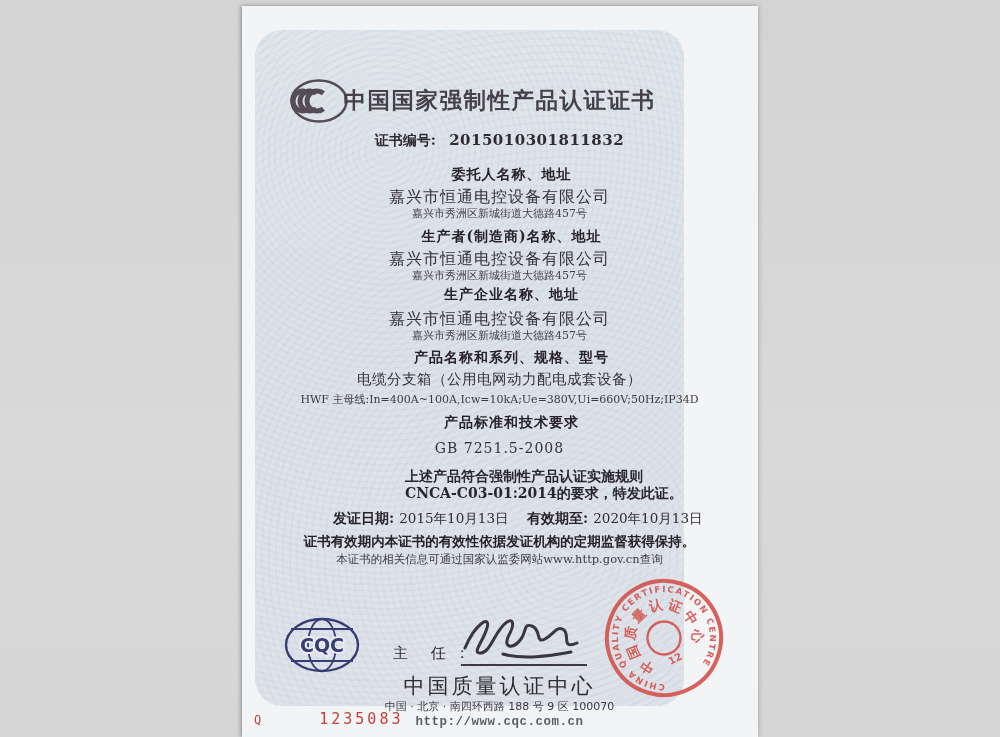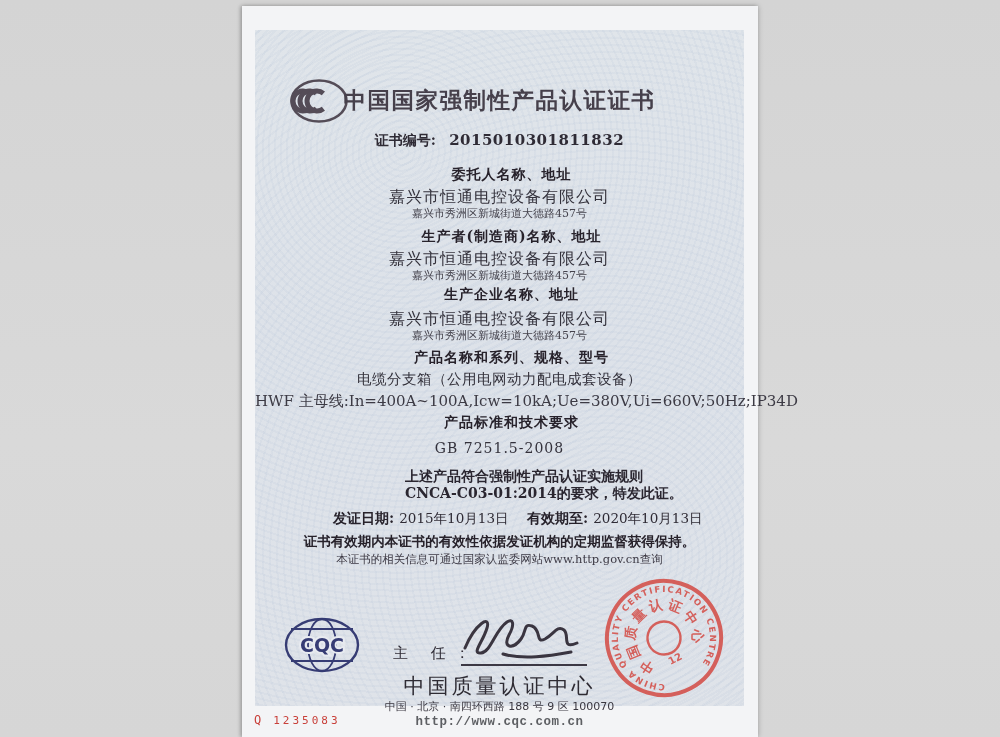"中国国家强制性产品认证证书" .inner { border-radius: none -> 27px; width: 489px -> 429px }
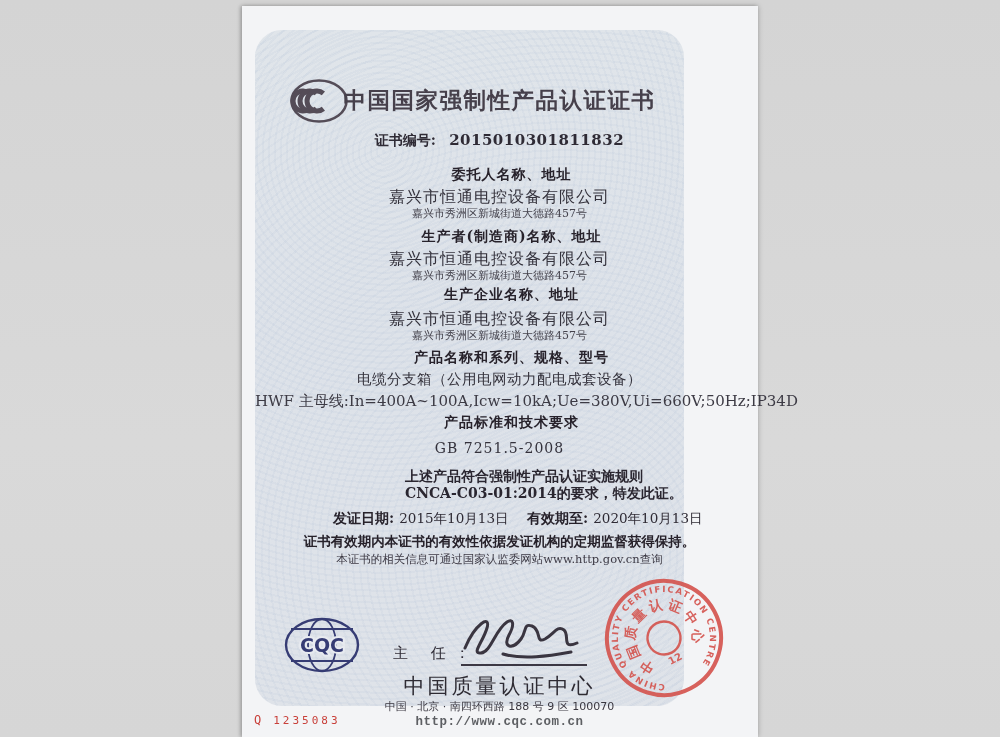"HWF" .hwf { font-size: 15px -> 11px }
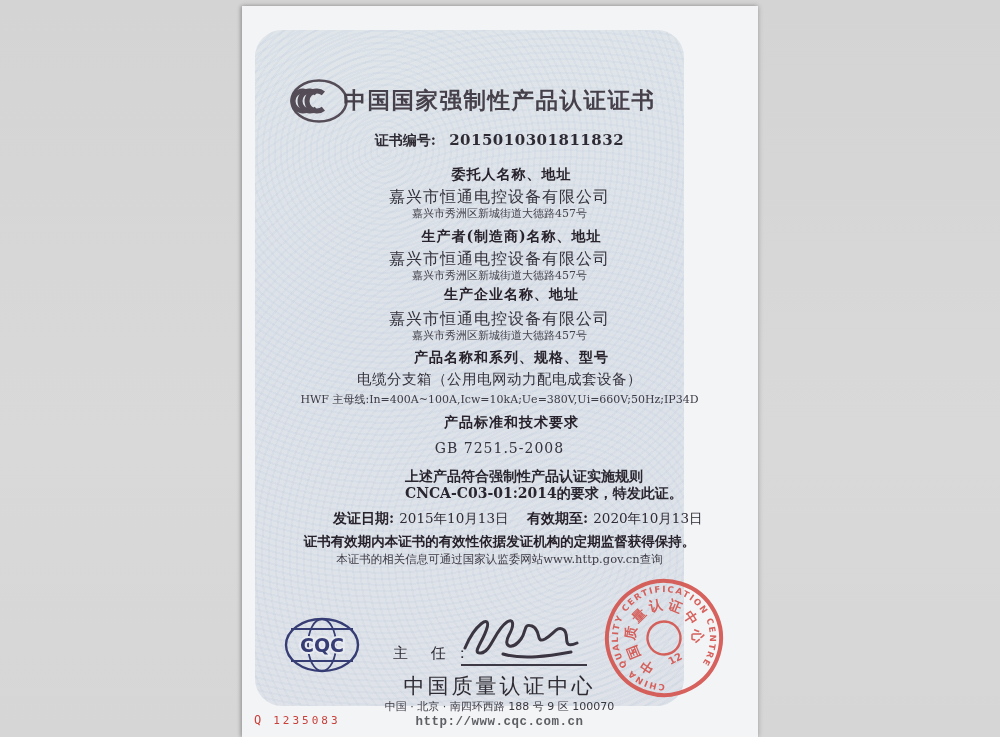"1235083" .serial .n { font-size: 11px -> 15px; margin-left: none -> 46px }
